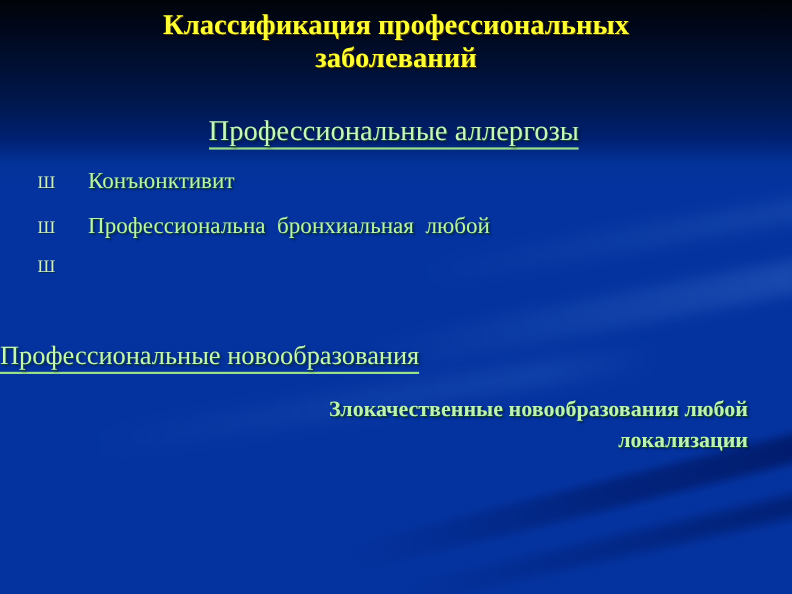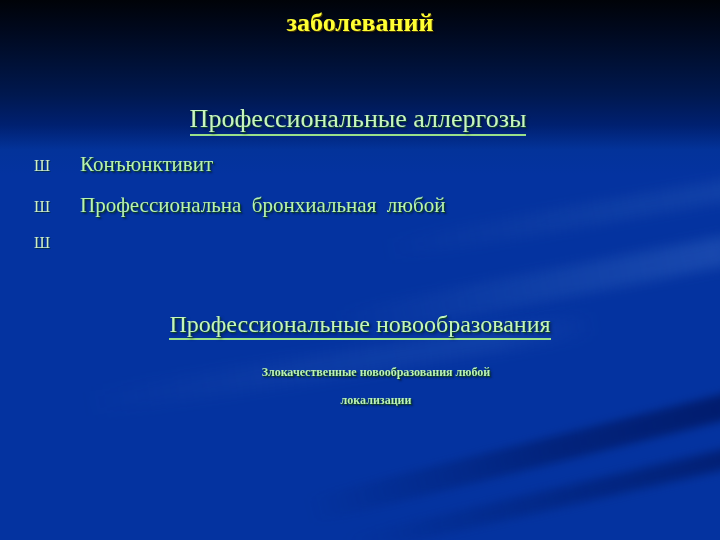"Классификация профессиональных" div { html: none -> <div>Классификация профессиональных</div> }
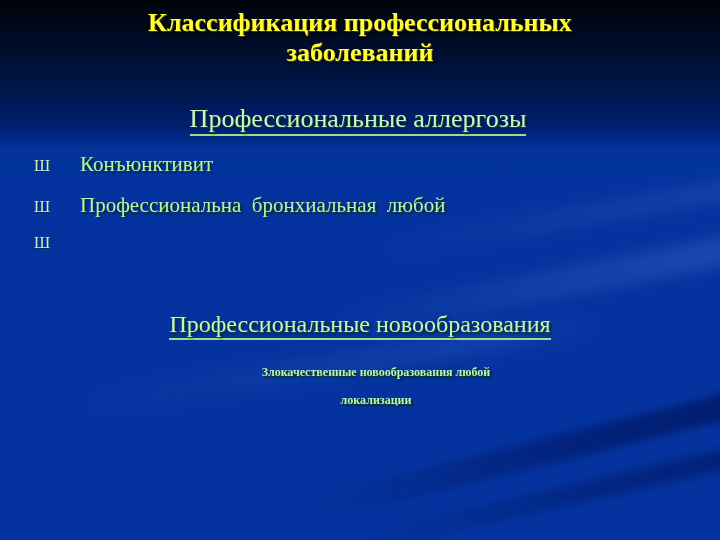"Профессиональные новообразования" .section2-head { text-align: center -> none }
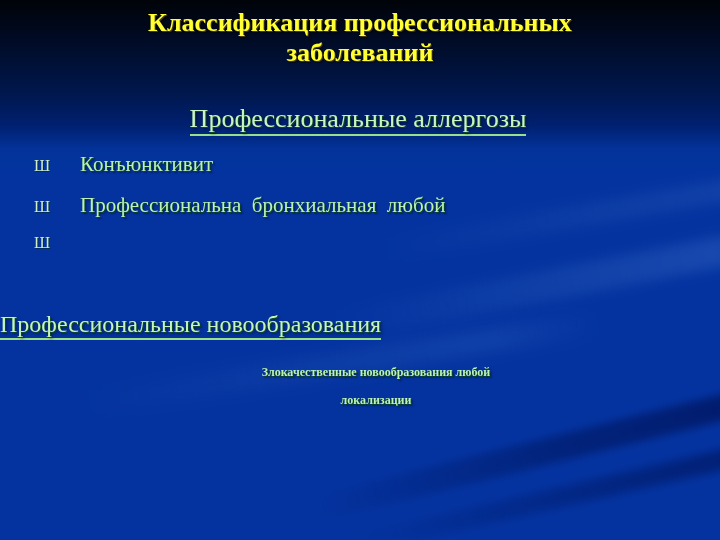"Злокачественные новообразования любой" .section2-body { font-size: 12px -> 20px; left: 56px -> 40px; text-align: center -> right }
